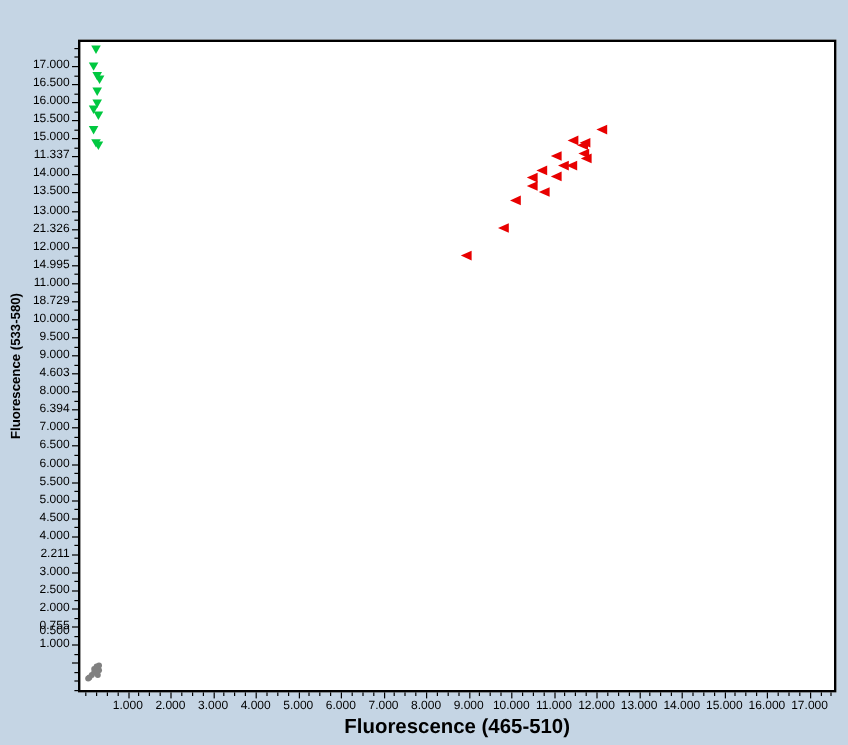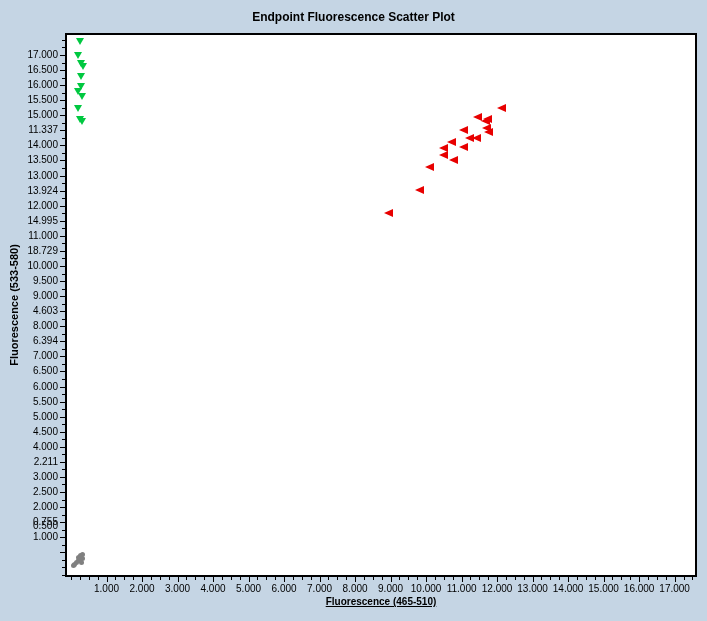"Endpoint Fluorescence Scatter Plot" div { html: <div>Endpoint Fluorescence Scatter Plot</div> -> none }
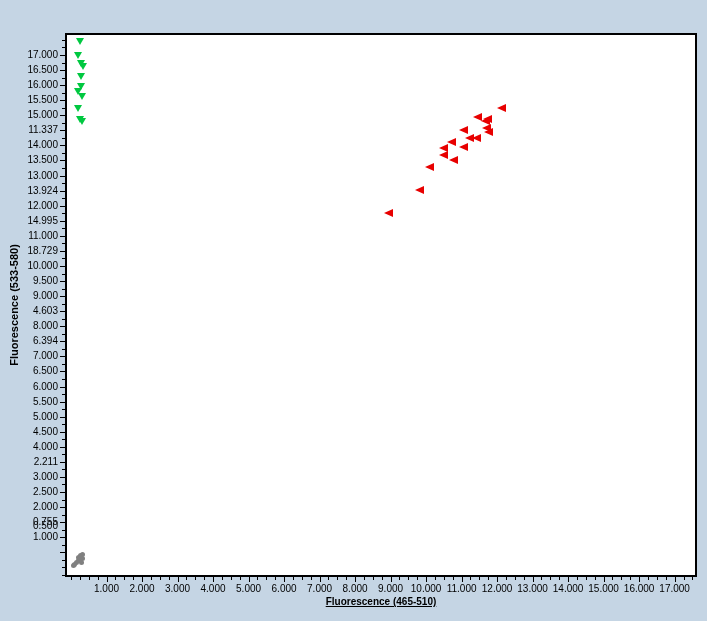"13.924" div.y-tick-label { text: 13.924 -> 21.326 }
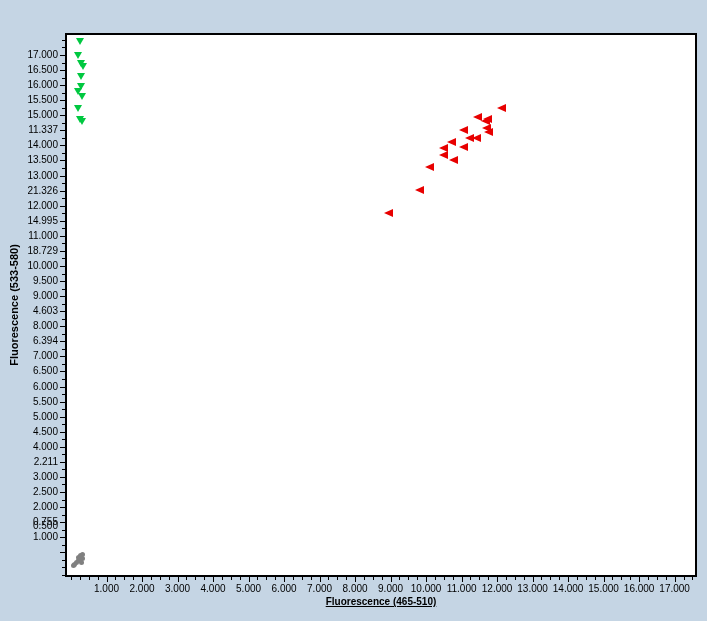"Fluorescence (465-510)" #x-axis-title { font-size: 10px -> 17px; text-decoration: underline -> none }
